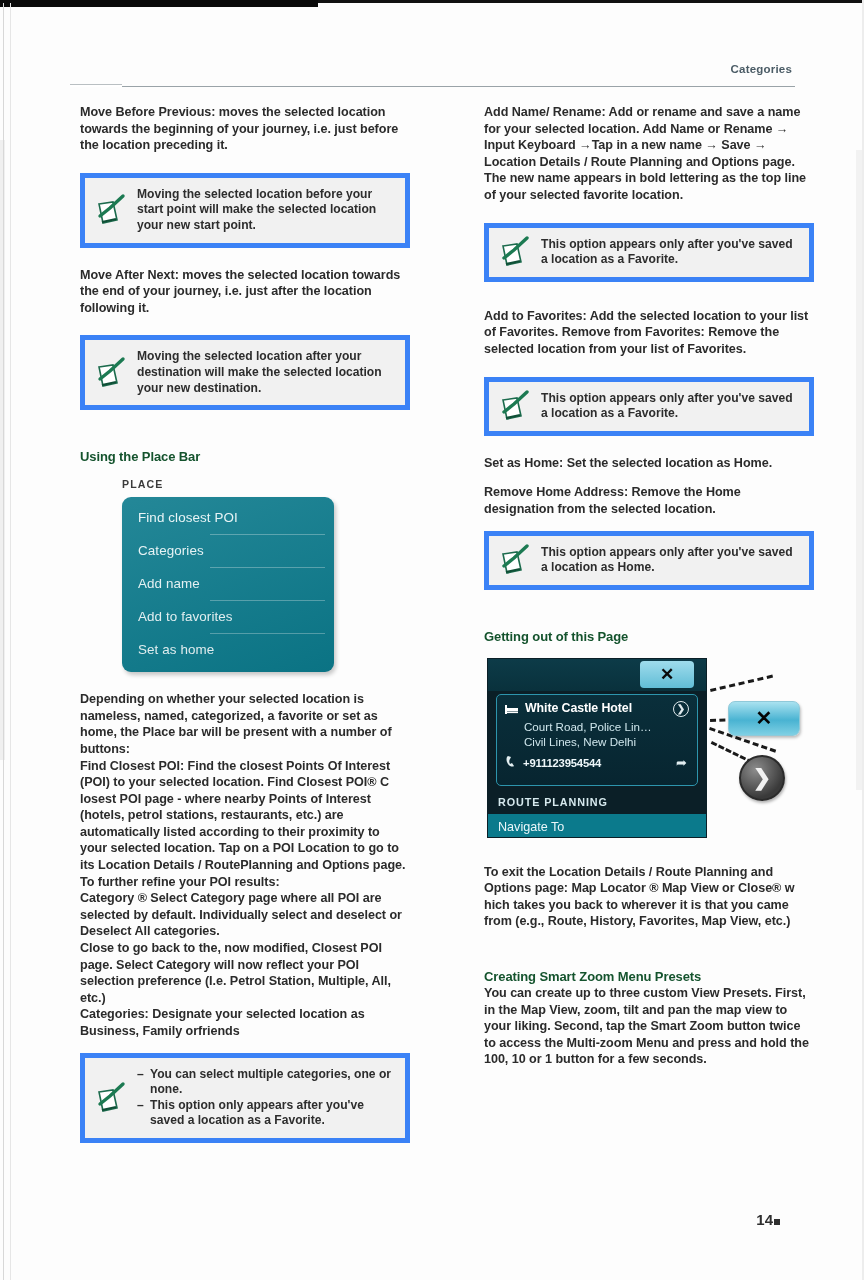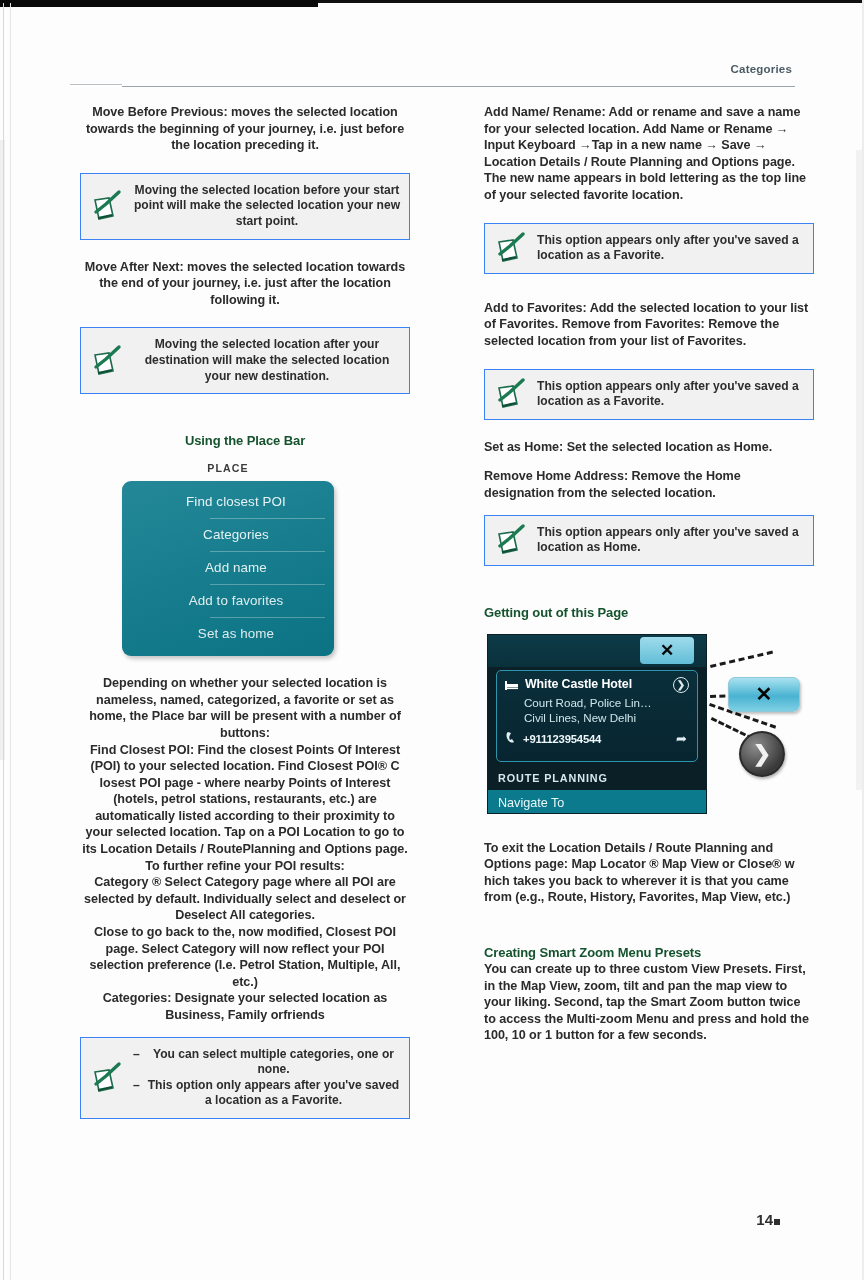"Move Before Previous: moves the" .col-left { text-align: center -> none }
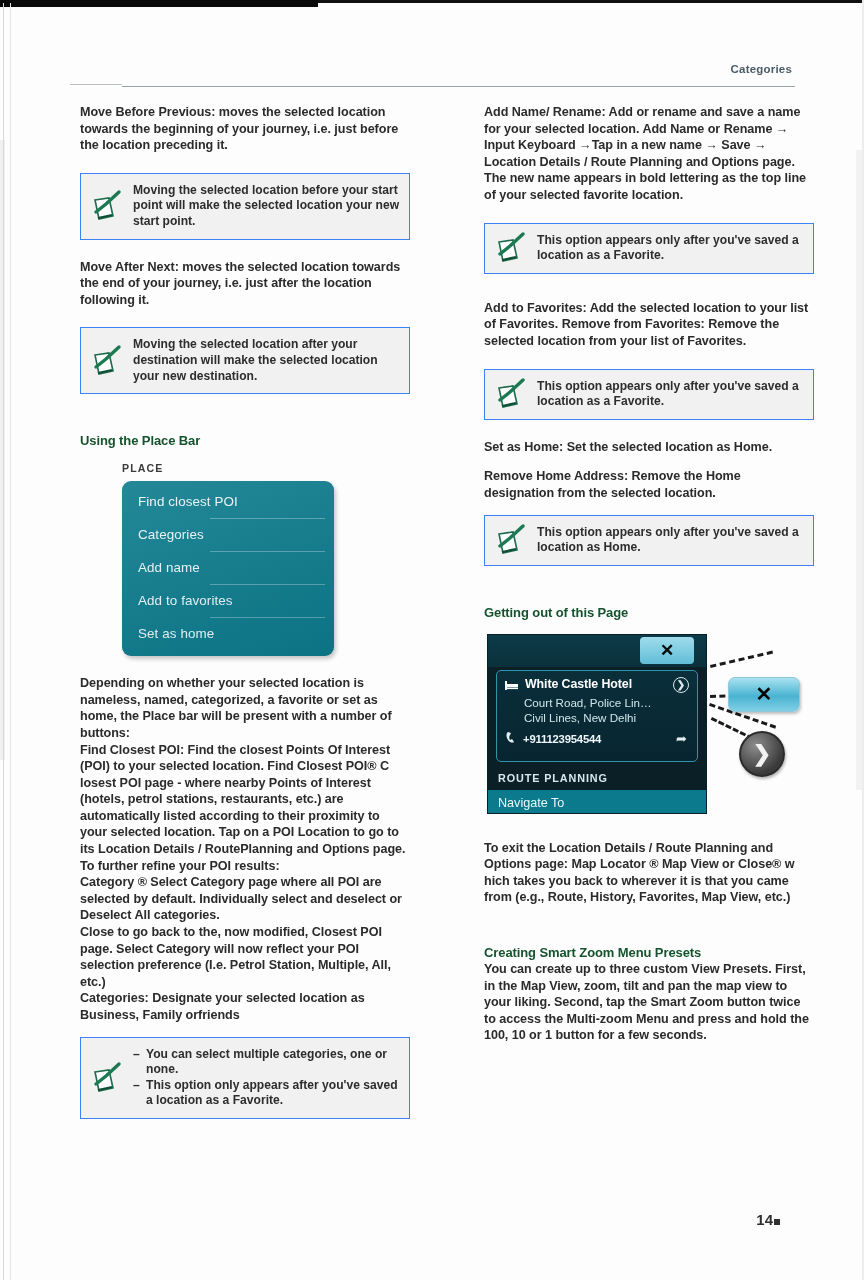"Moving the selected location before" .note { border: 1px solid #3b82f6 -> 5px solid #3b82f6 }
